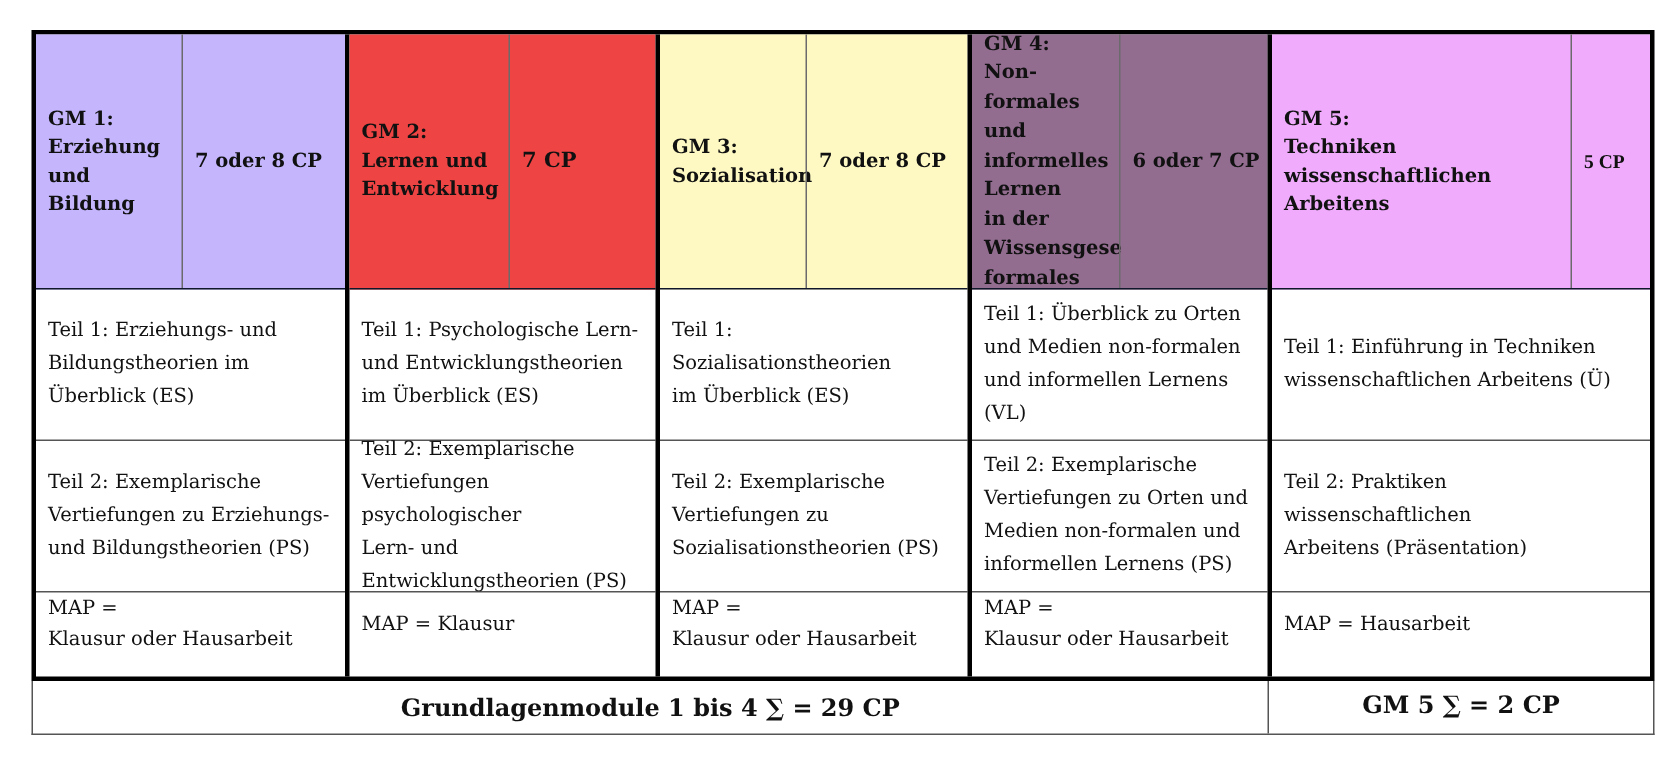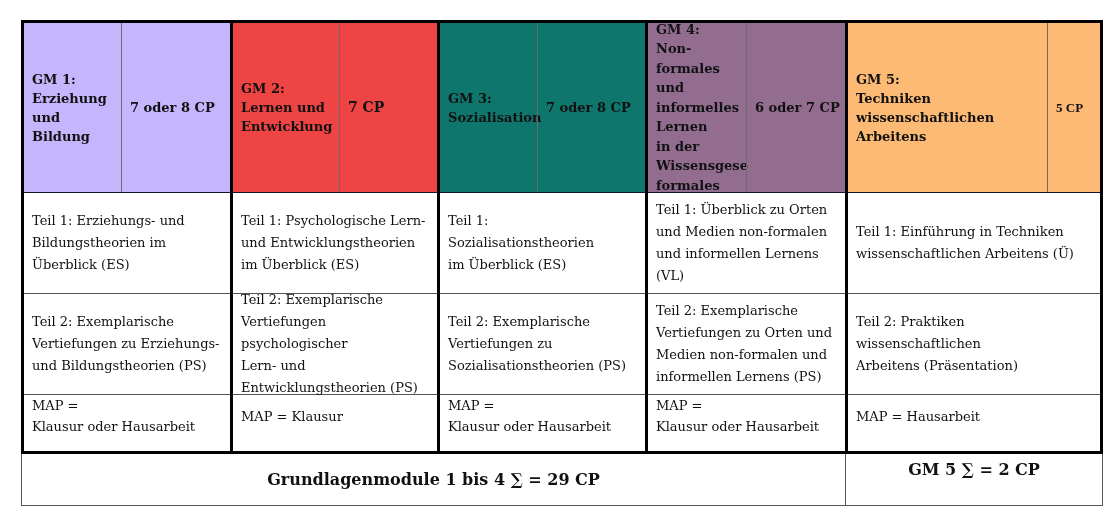"GM 5:" div.hdr { background: #fdba74 -> #f0abfc }
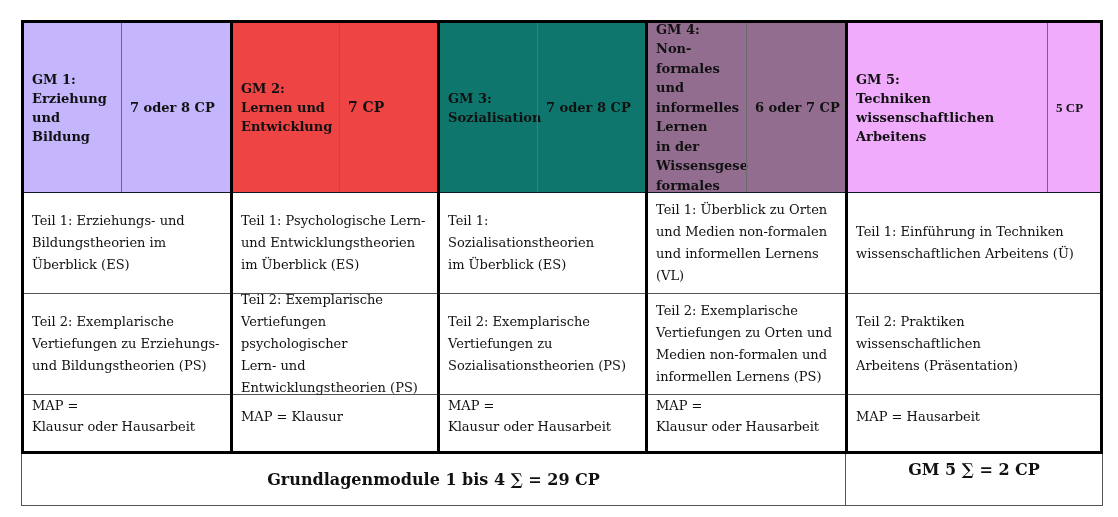"GM 3:" div.hdr { background: #0f766e -> #fef9c3 }
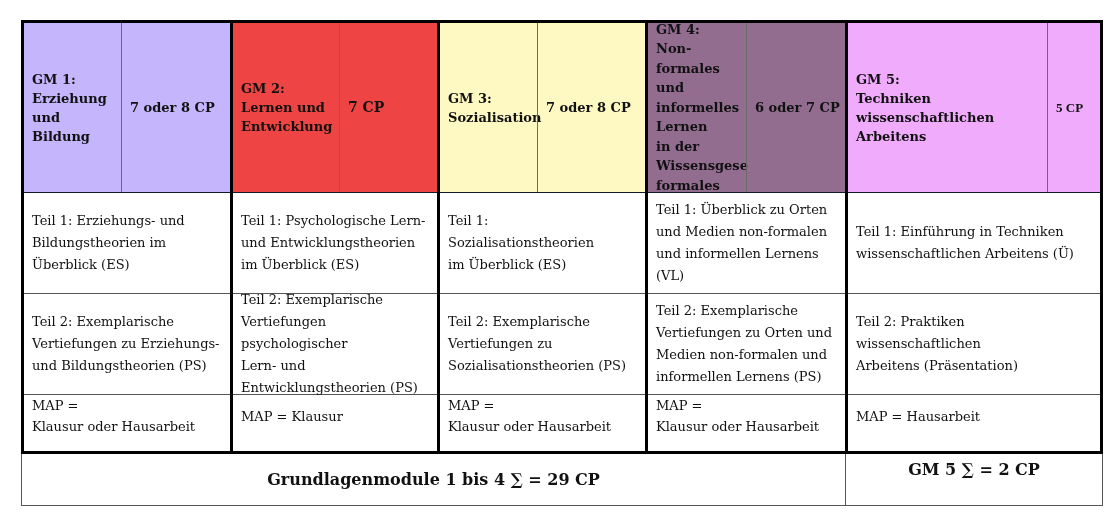"Grundlagenmodule 1 bis 4 ∑" .foot { height: 52px -> 36px }
